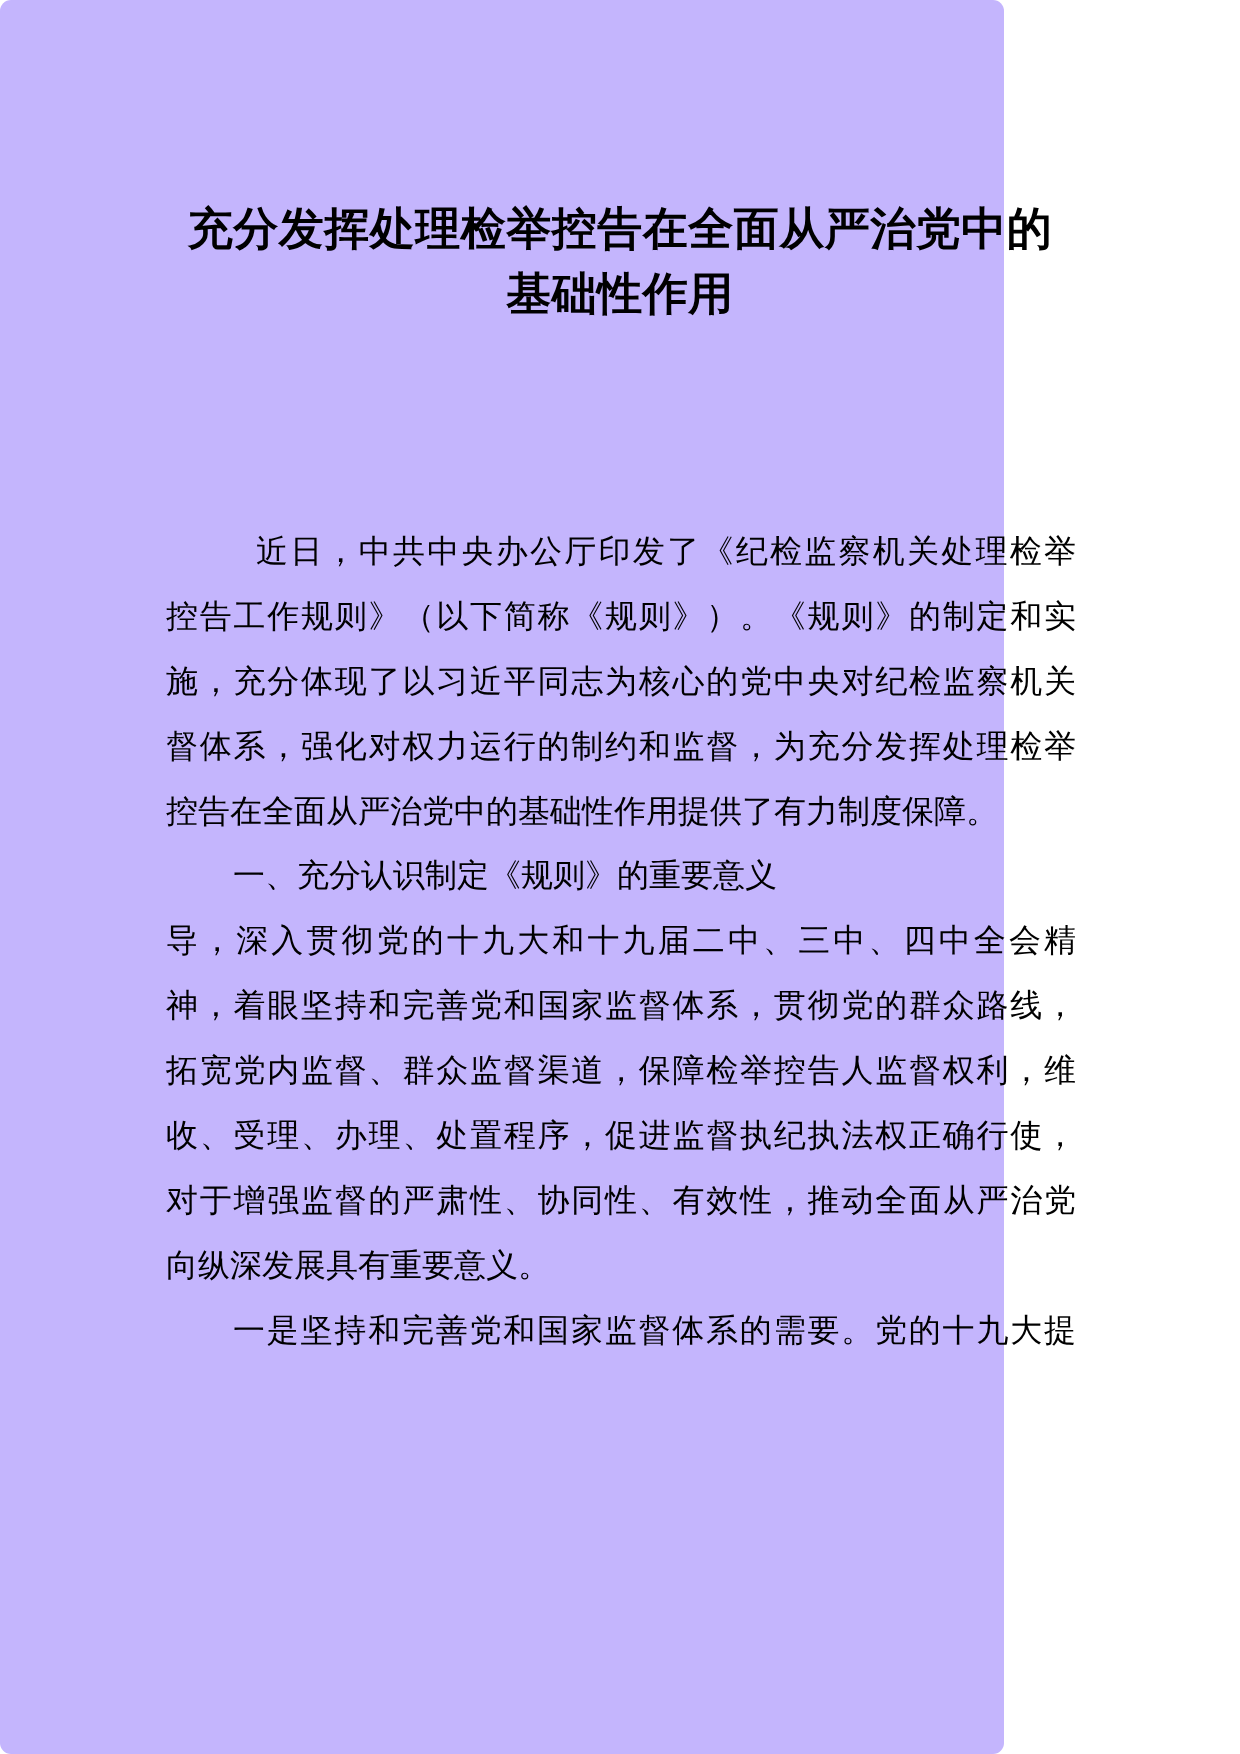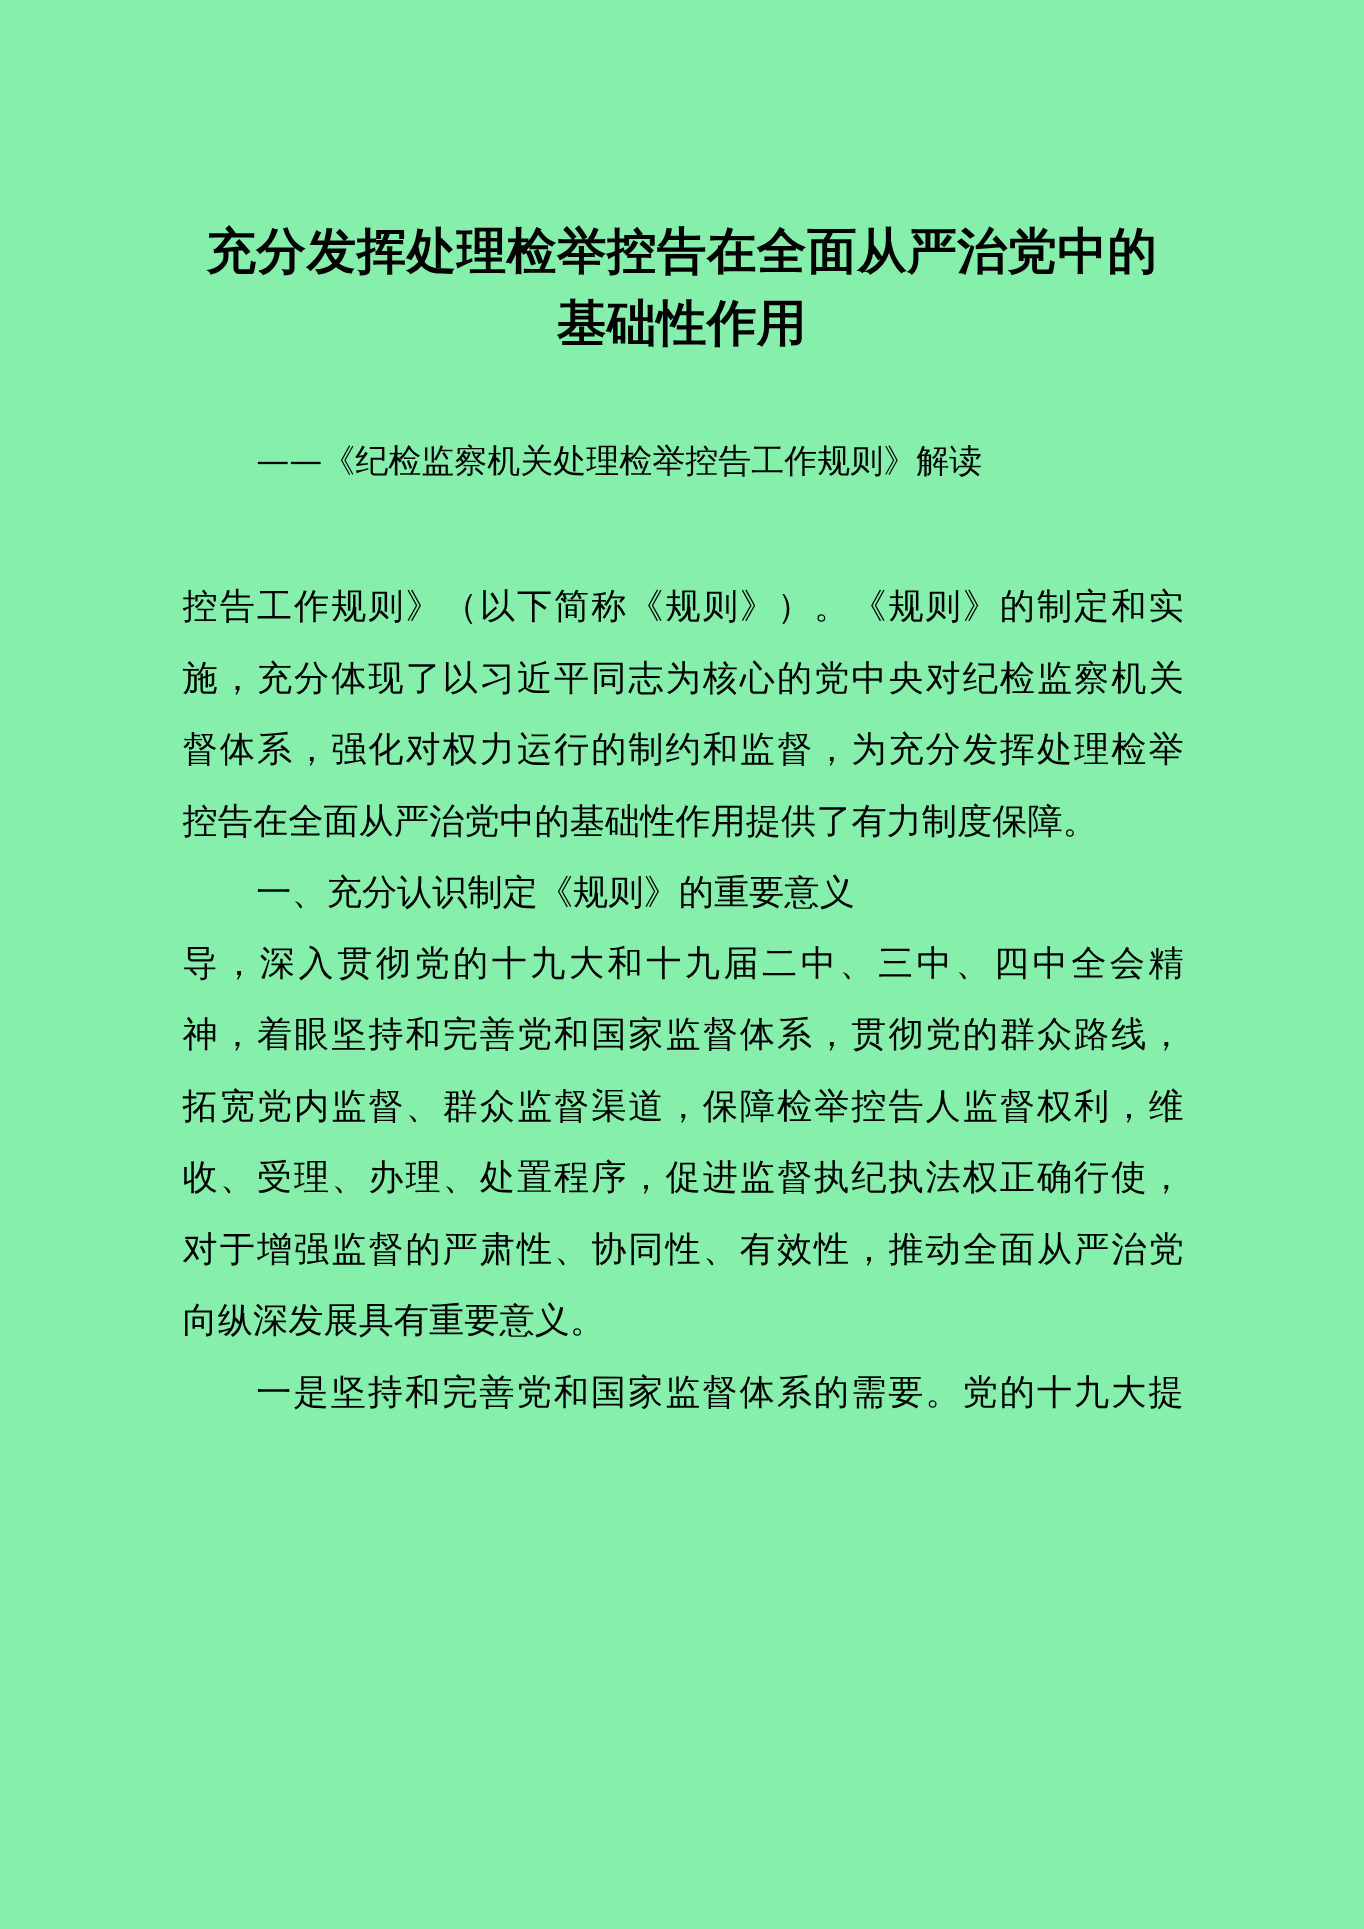"充分发挥处理检举控告在全面从严治党中的" .page { background: #86efac -> #c4b5fd; border-radius: none -> 11px; width: 1240px -> 1004px }
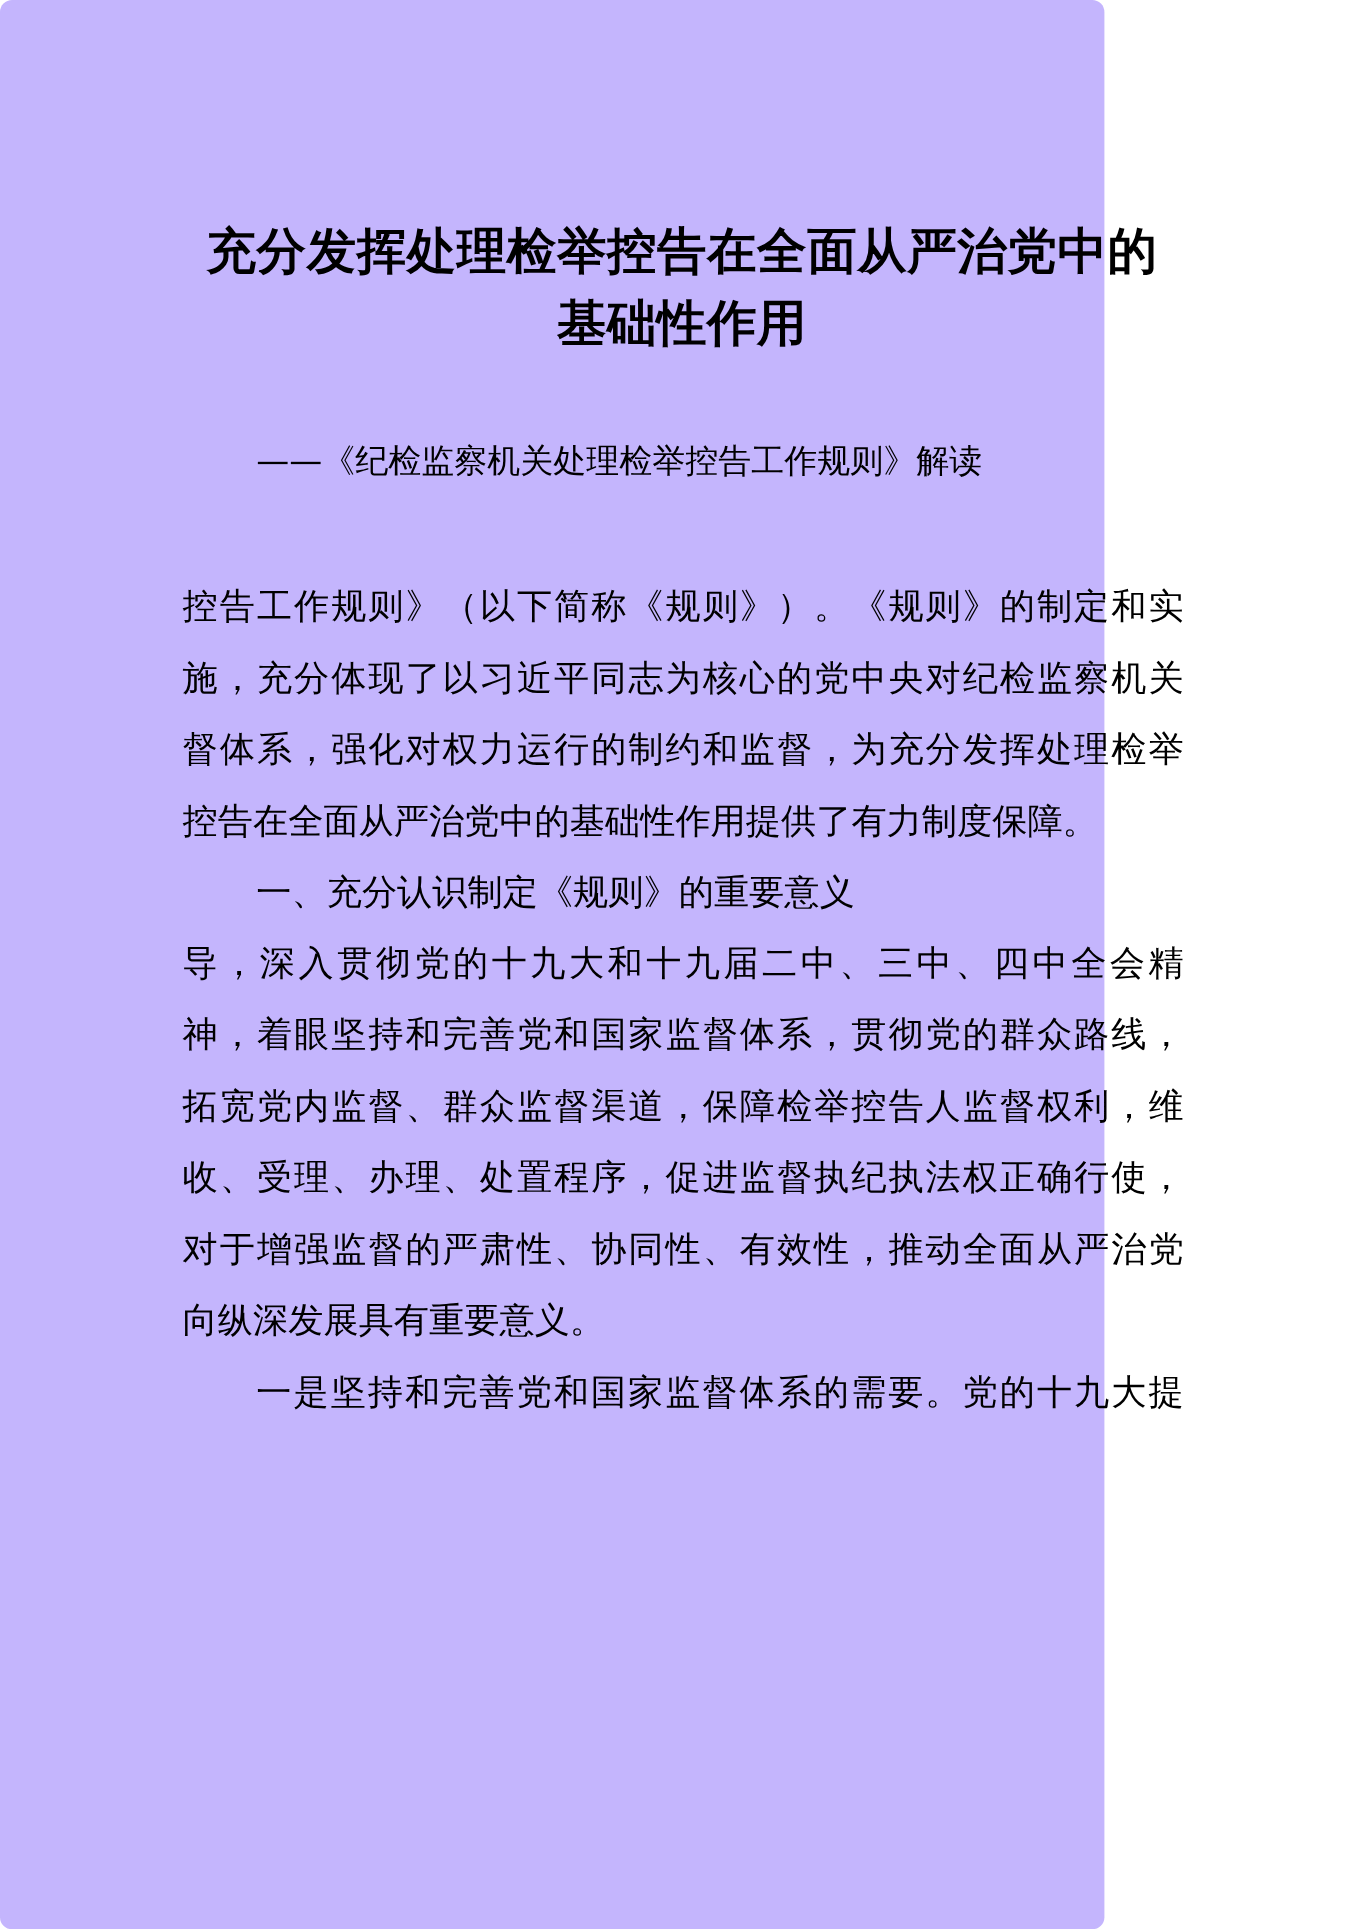"——《纪检监察机关处理检举控告工作规则》解读" p.subtitle { html: <p>——《纪检监察机关处理检举控告工作规则》解读</p> -> none }
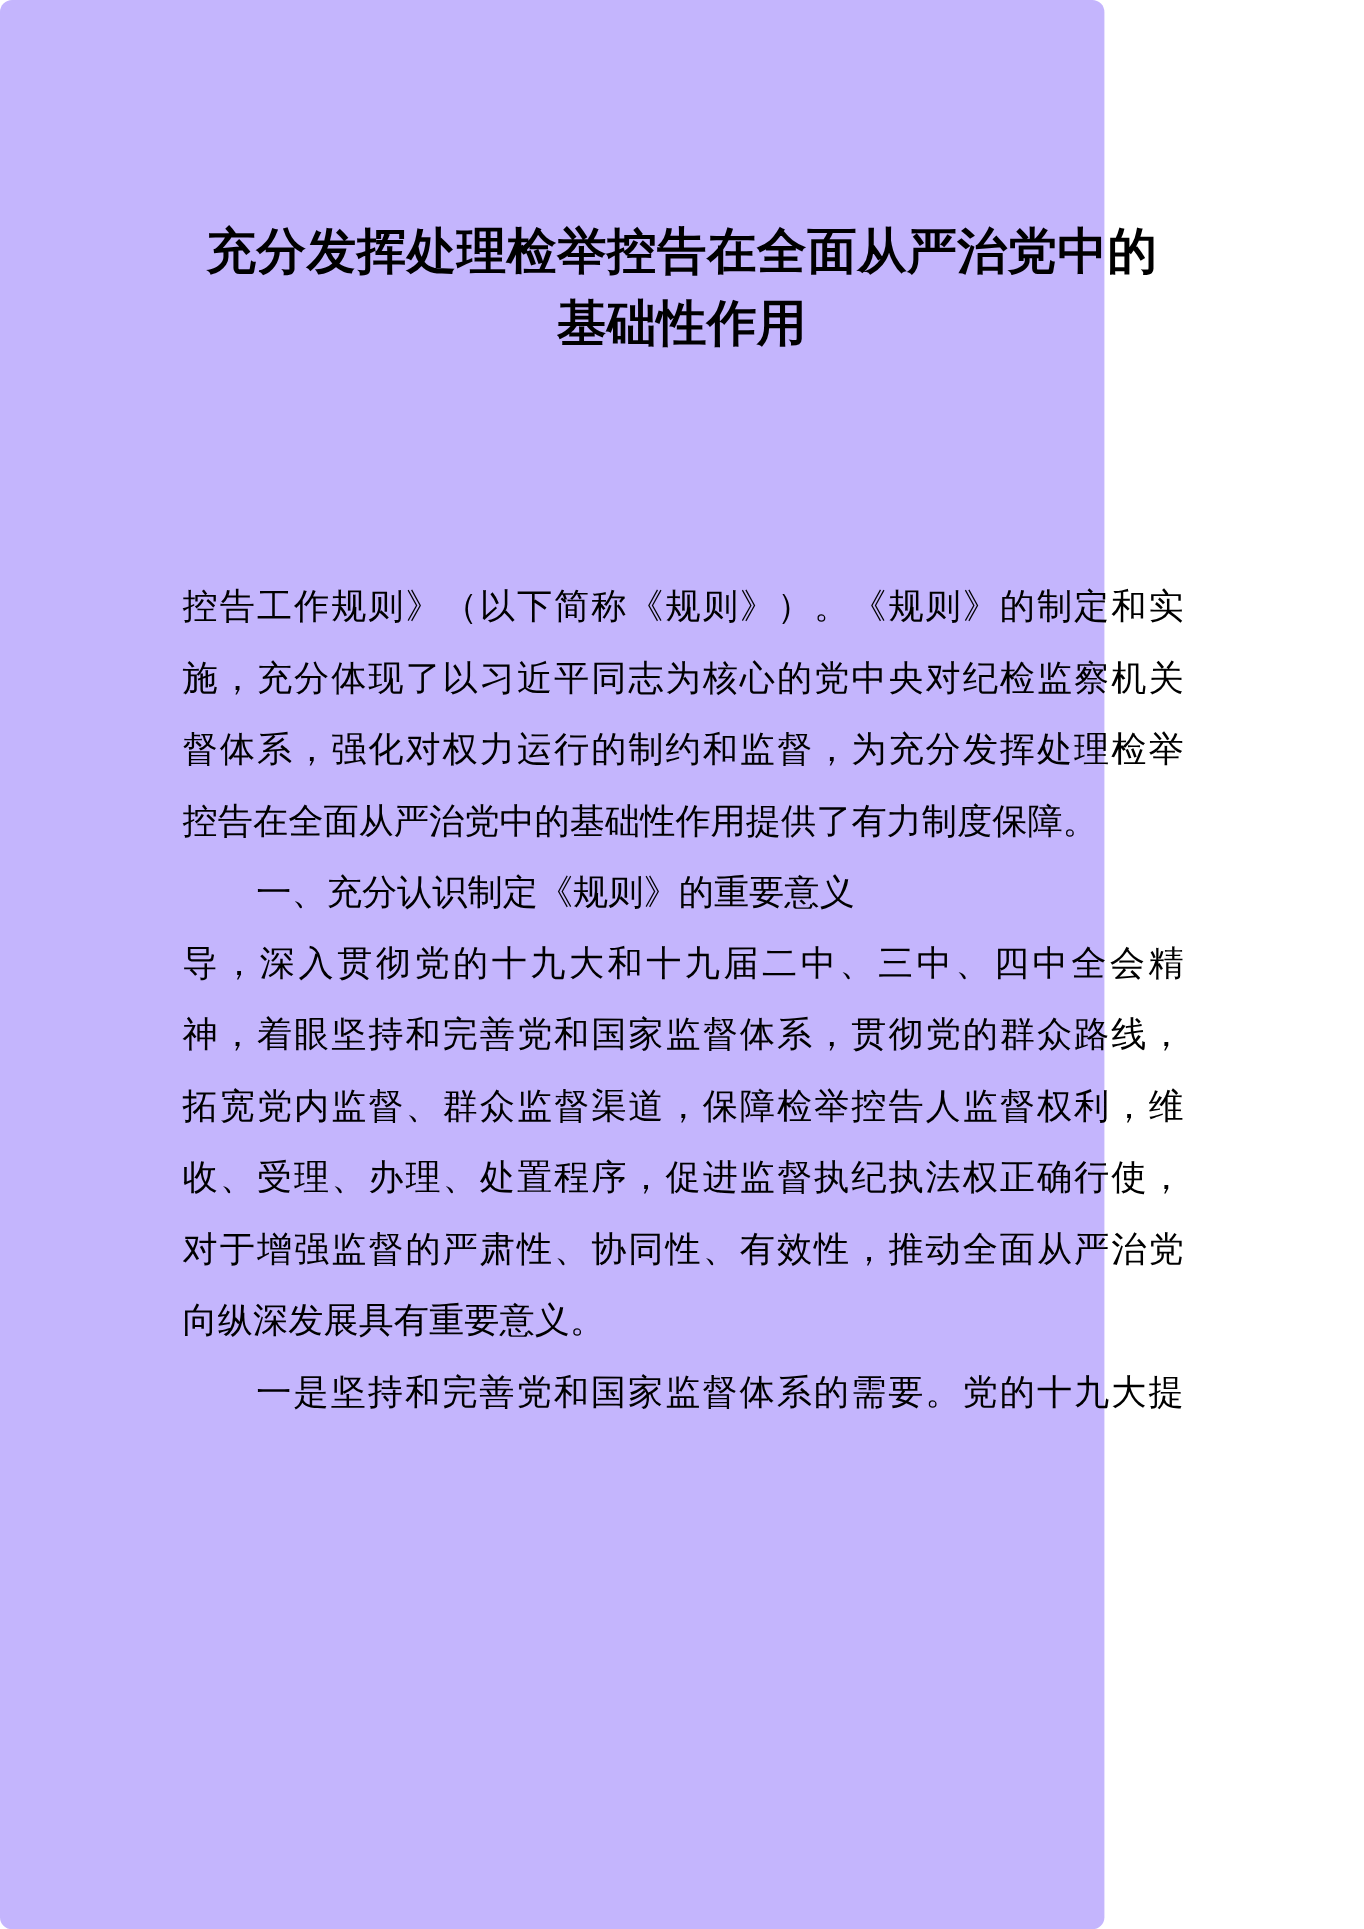"近日，中共中央办公厅印发了《纪检监察机关处理检举" span.line { html: none -> <span>近日，中共中央办公厅印发了《纪检监察机关处理检举</span> }
